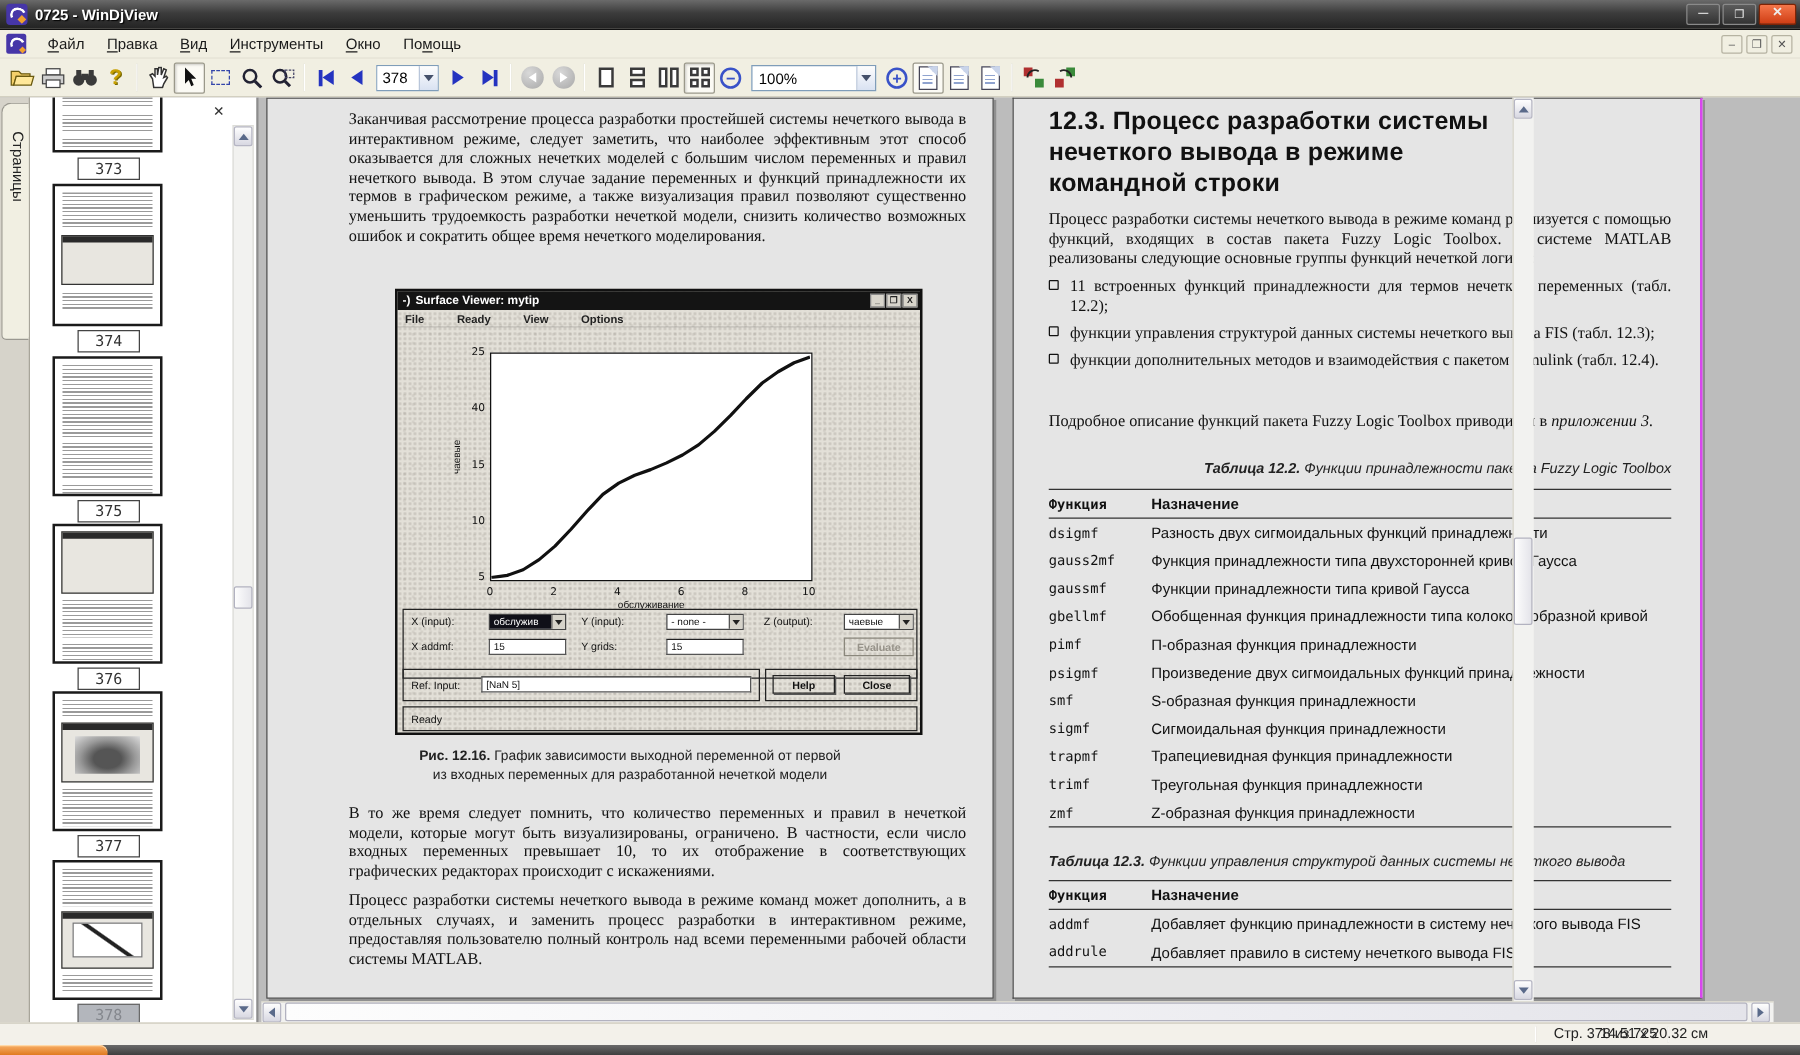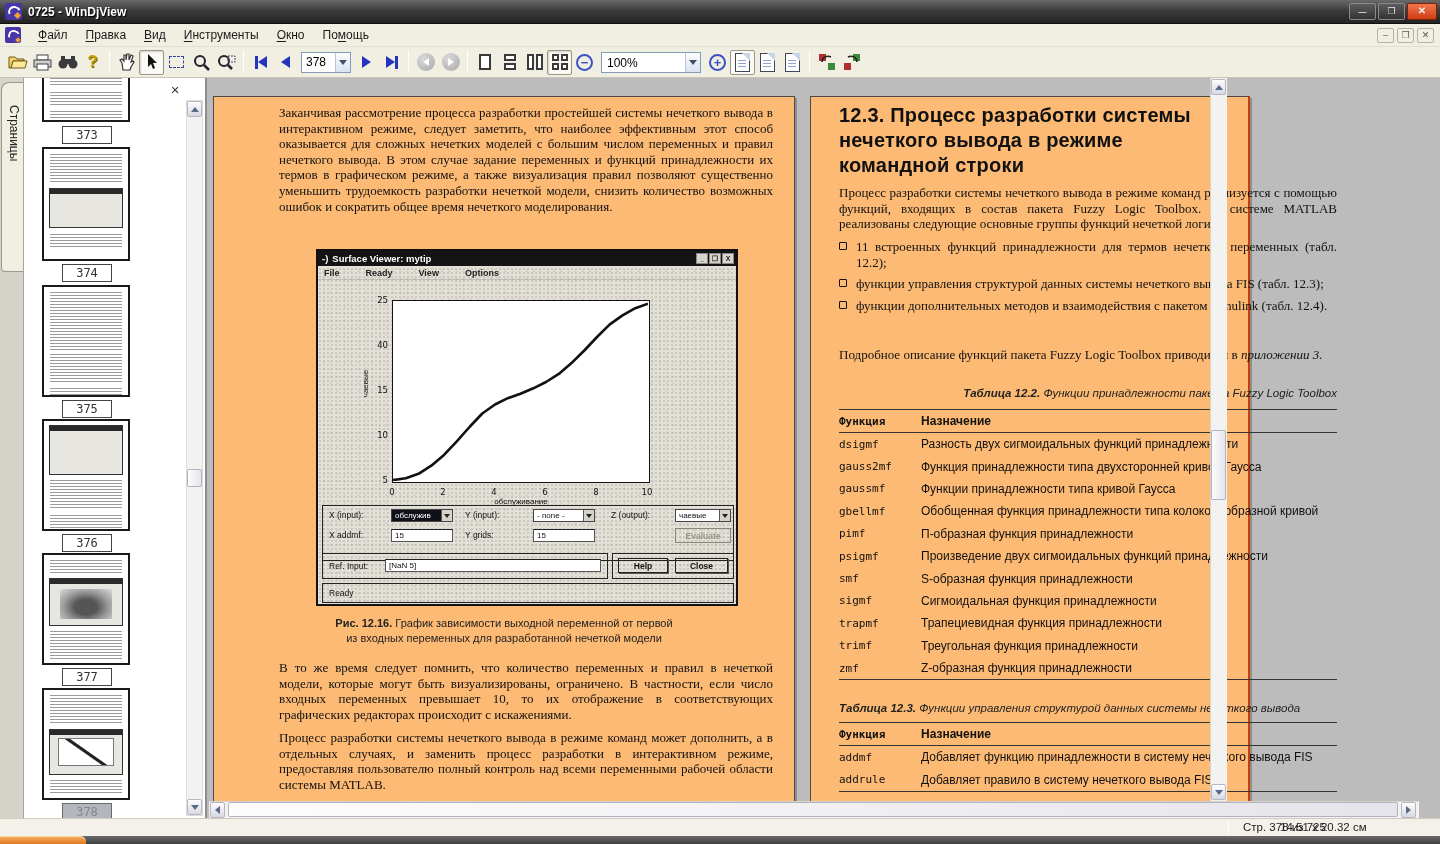"Заканчивая рассмотрение процесса" .page { background: #fdba74 -> #e5e5e5; top: 18px -> 0 }
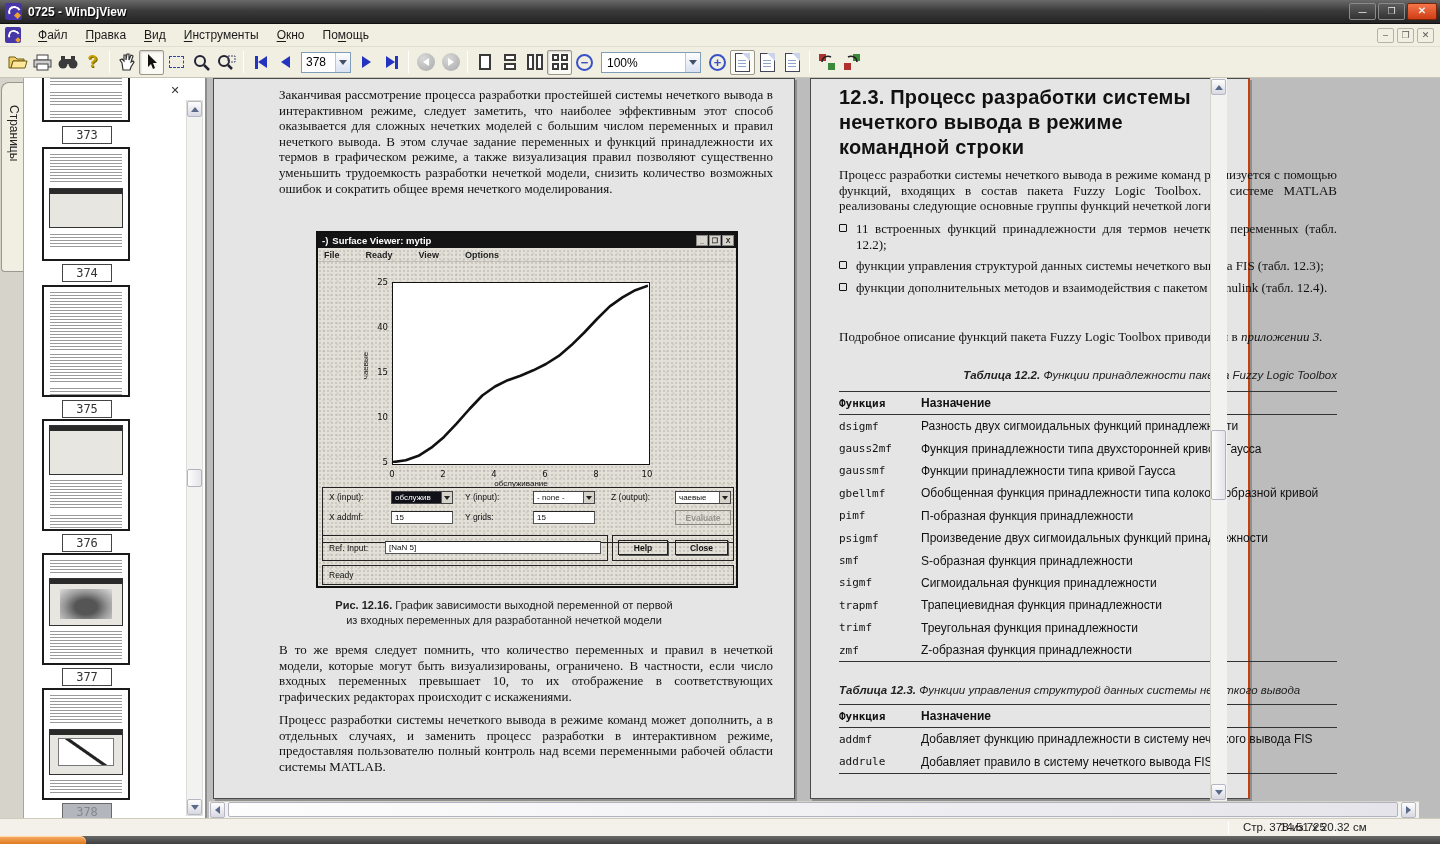"12.3. Процесс разработки системы" #page-right { border-right: 2px solid #c2410c -> 2px solid #d946ef; width: 440px -> 552px }
